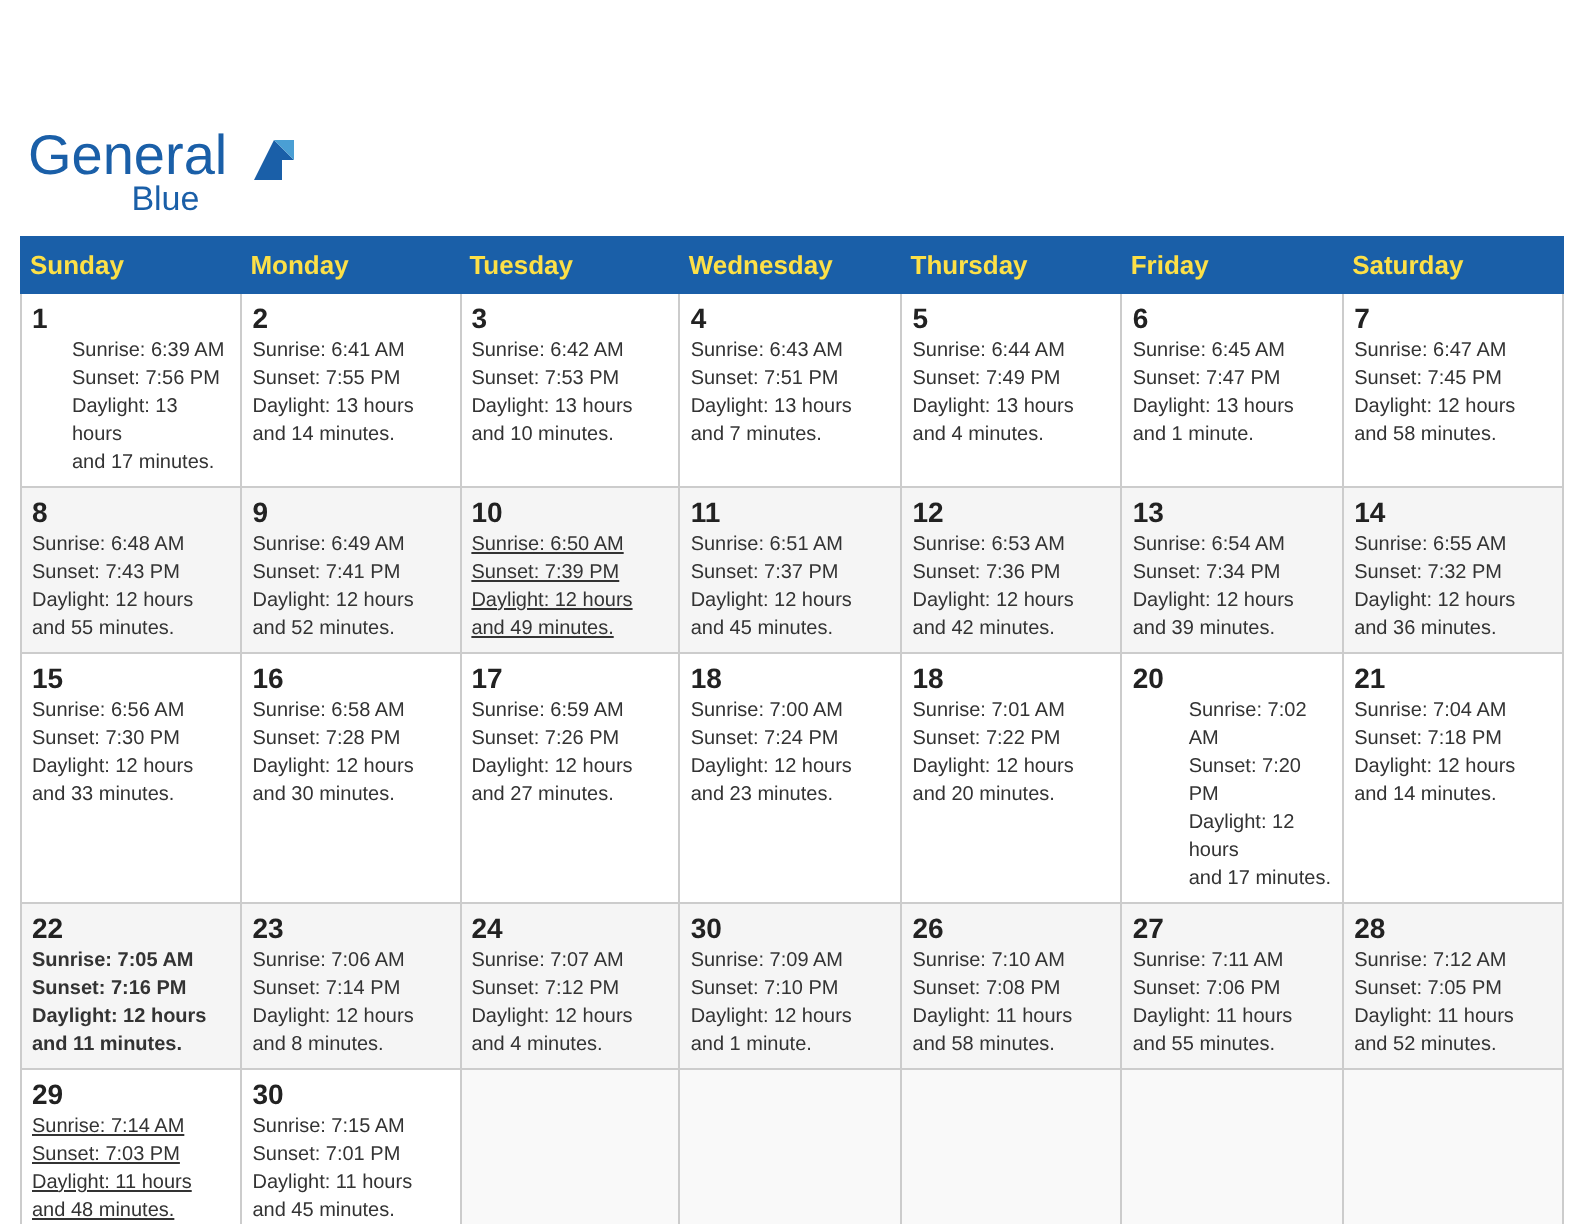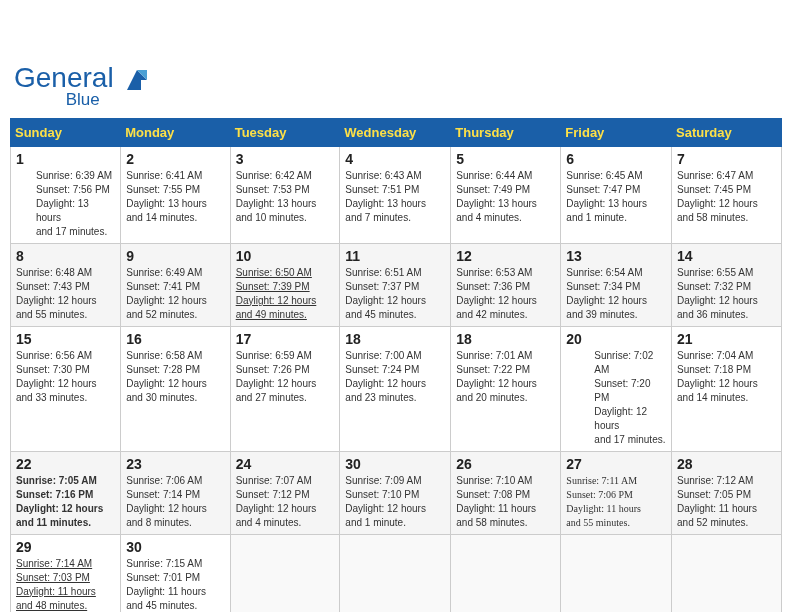"Sunrise: 7:11 AM" div.day-info { font-family: Liberation Serif, serif -> none }
